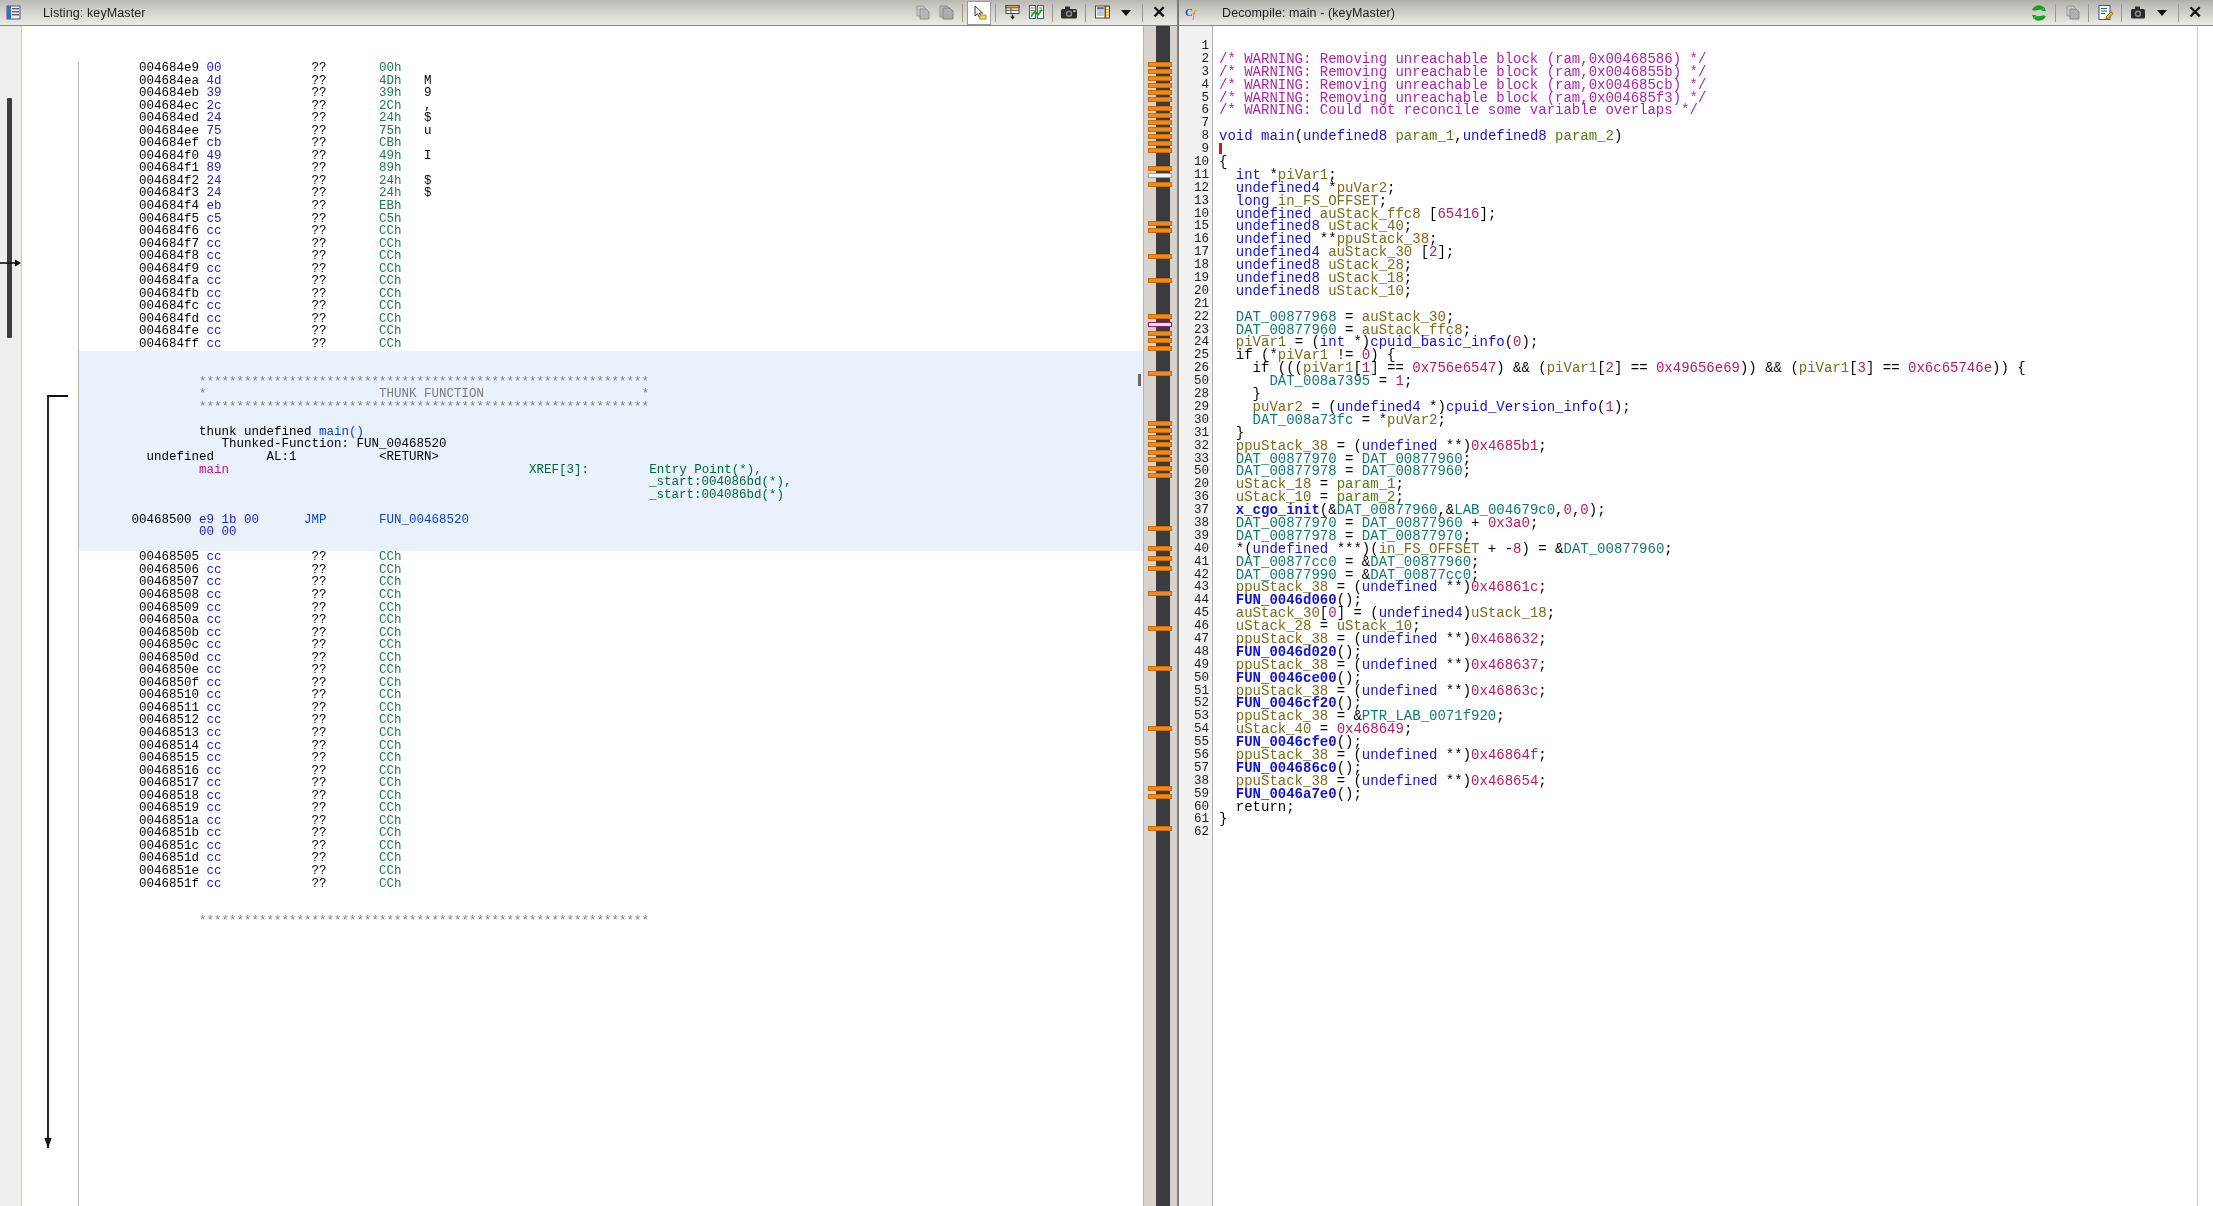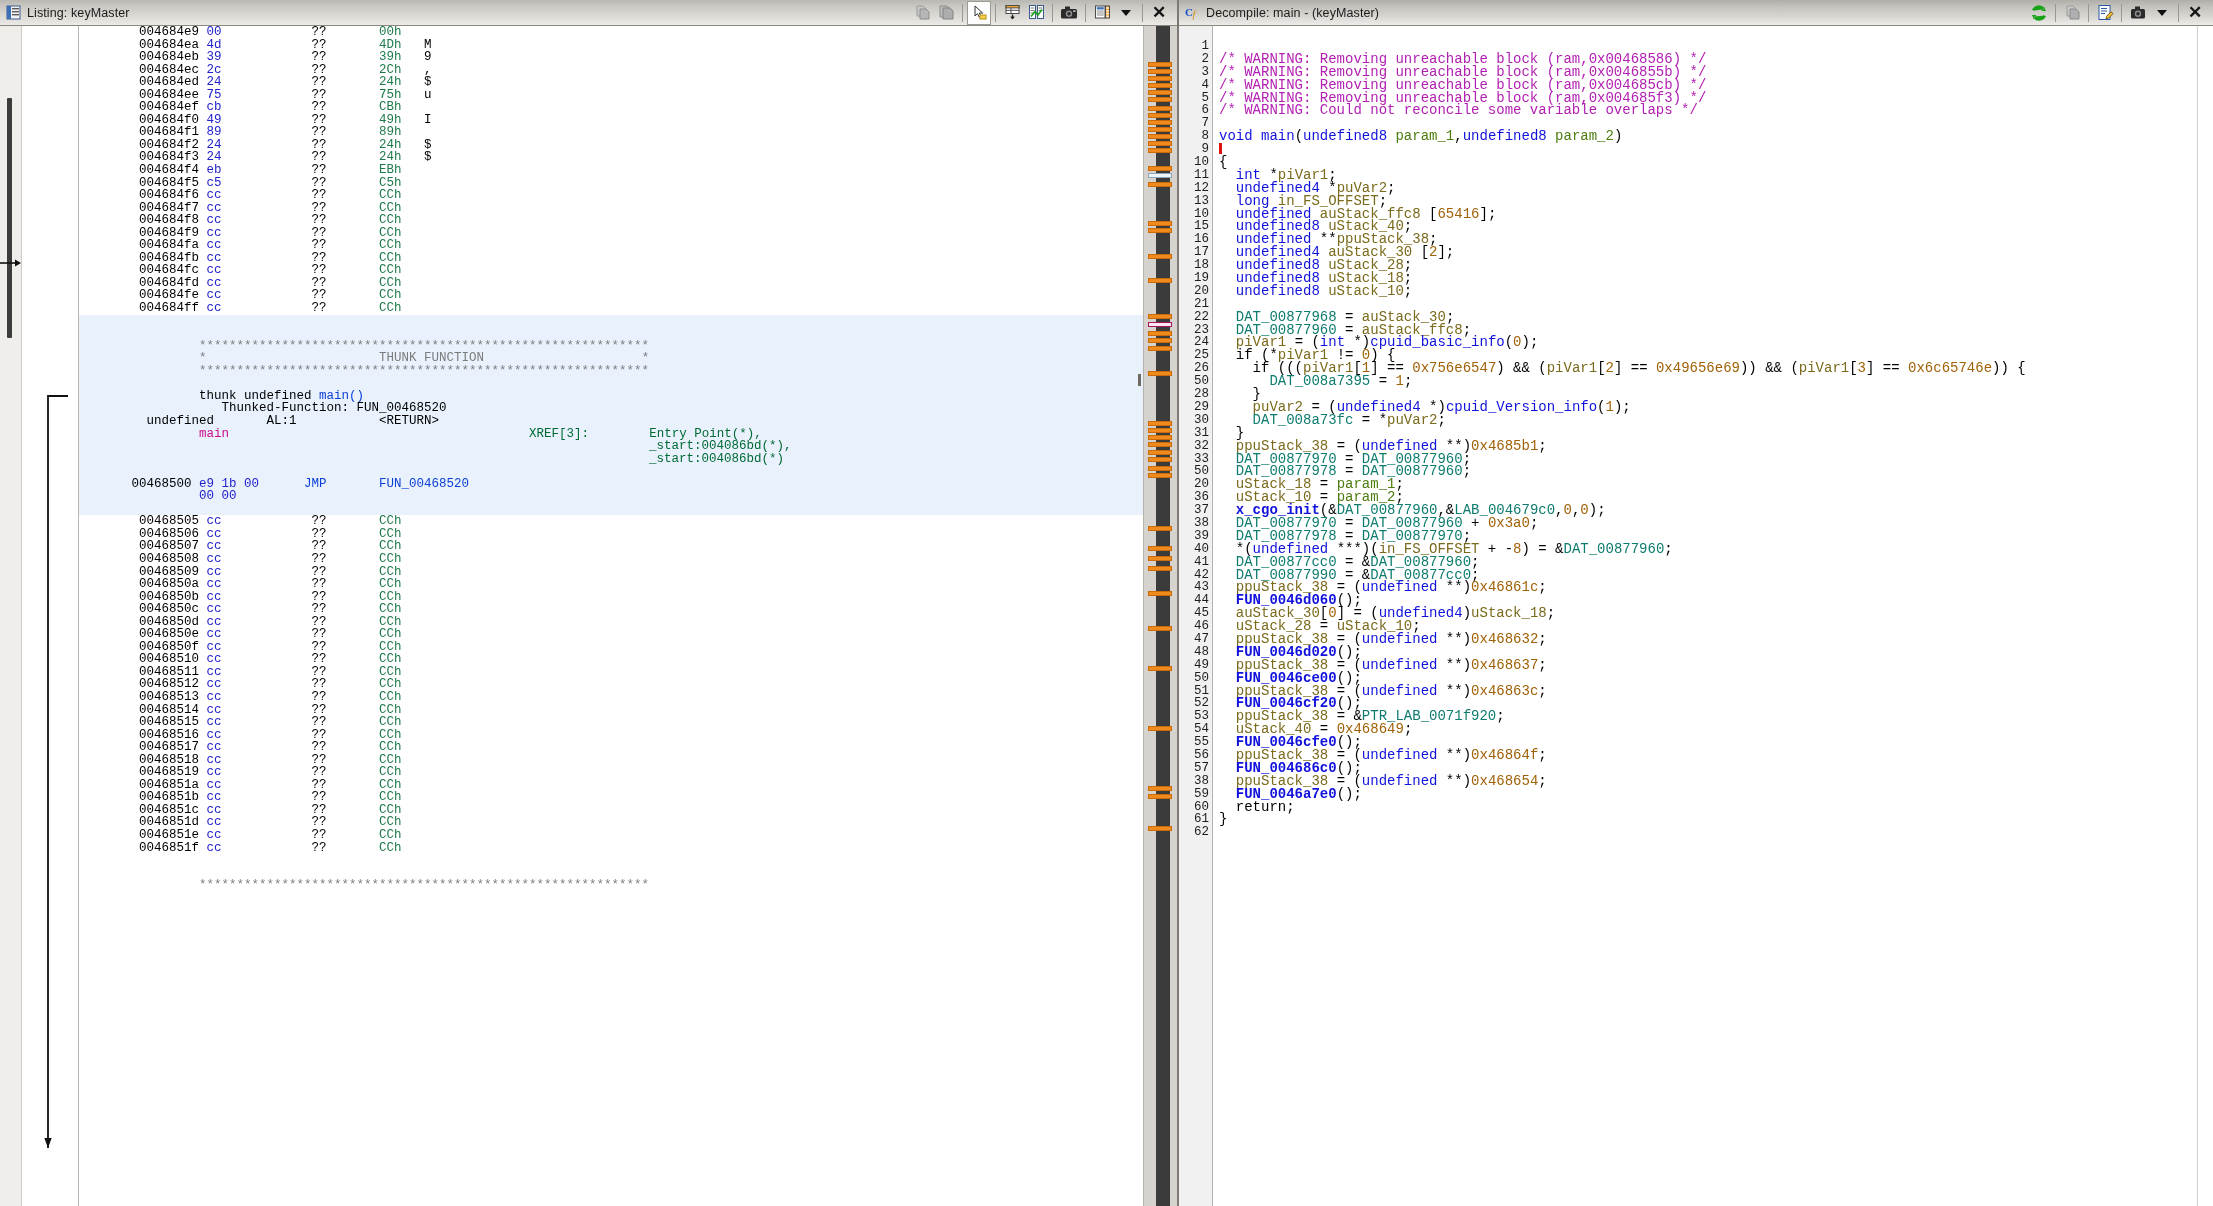"Listing: keyMaster" .titlebar { gap: none -> 16px }
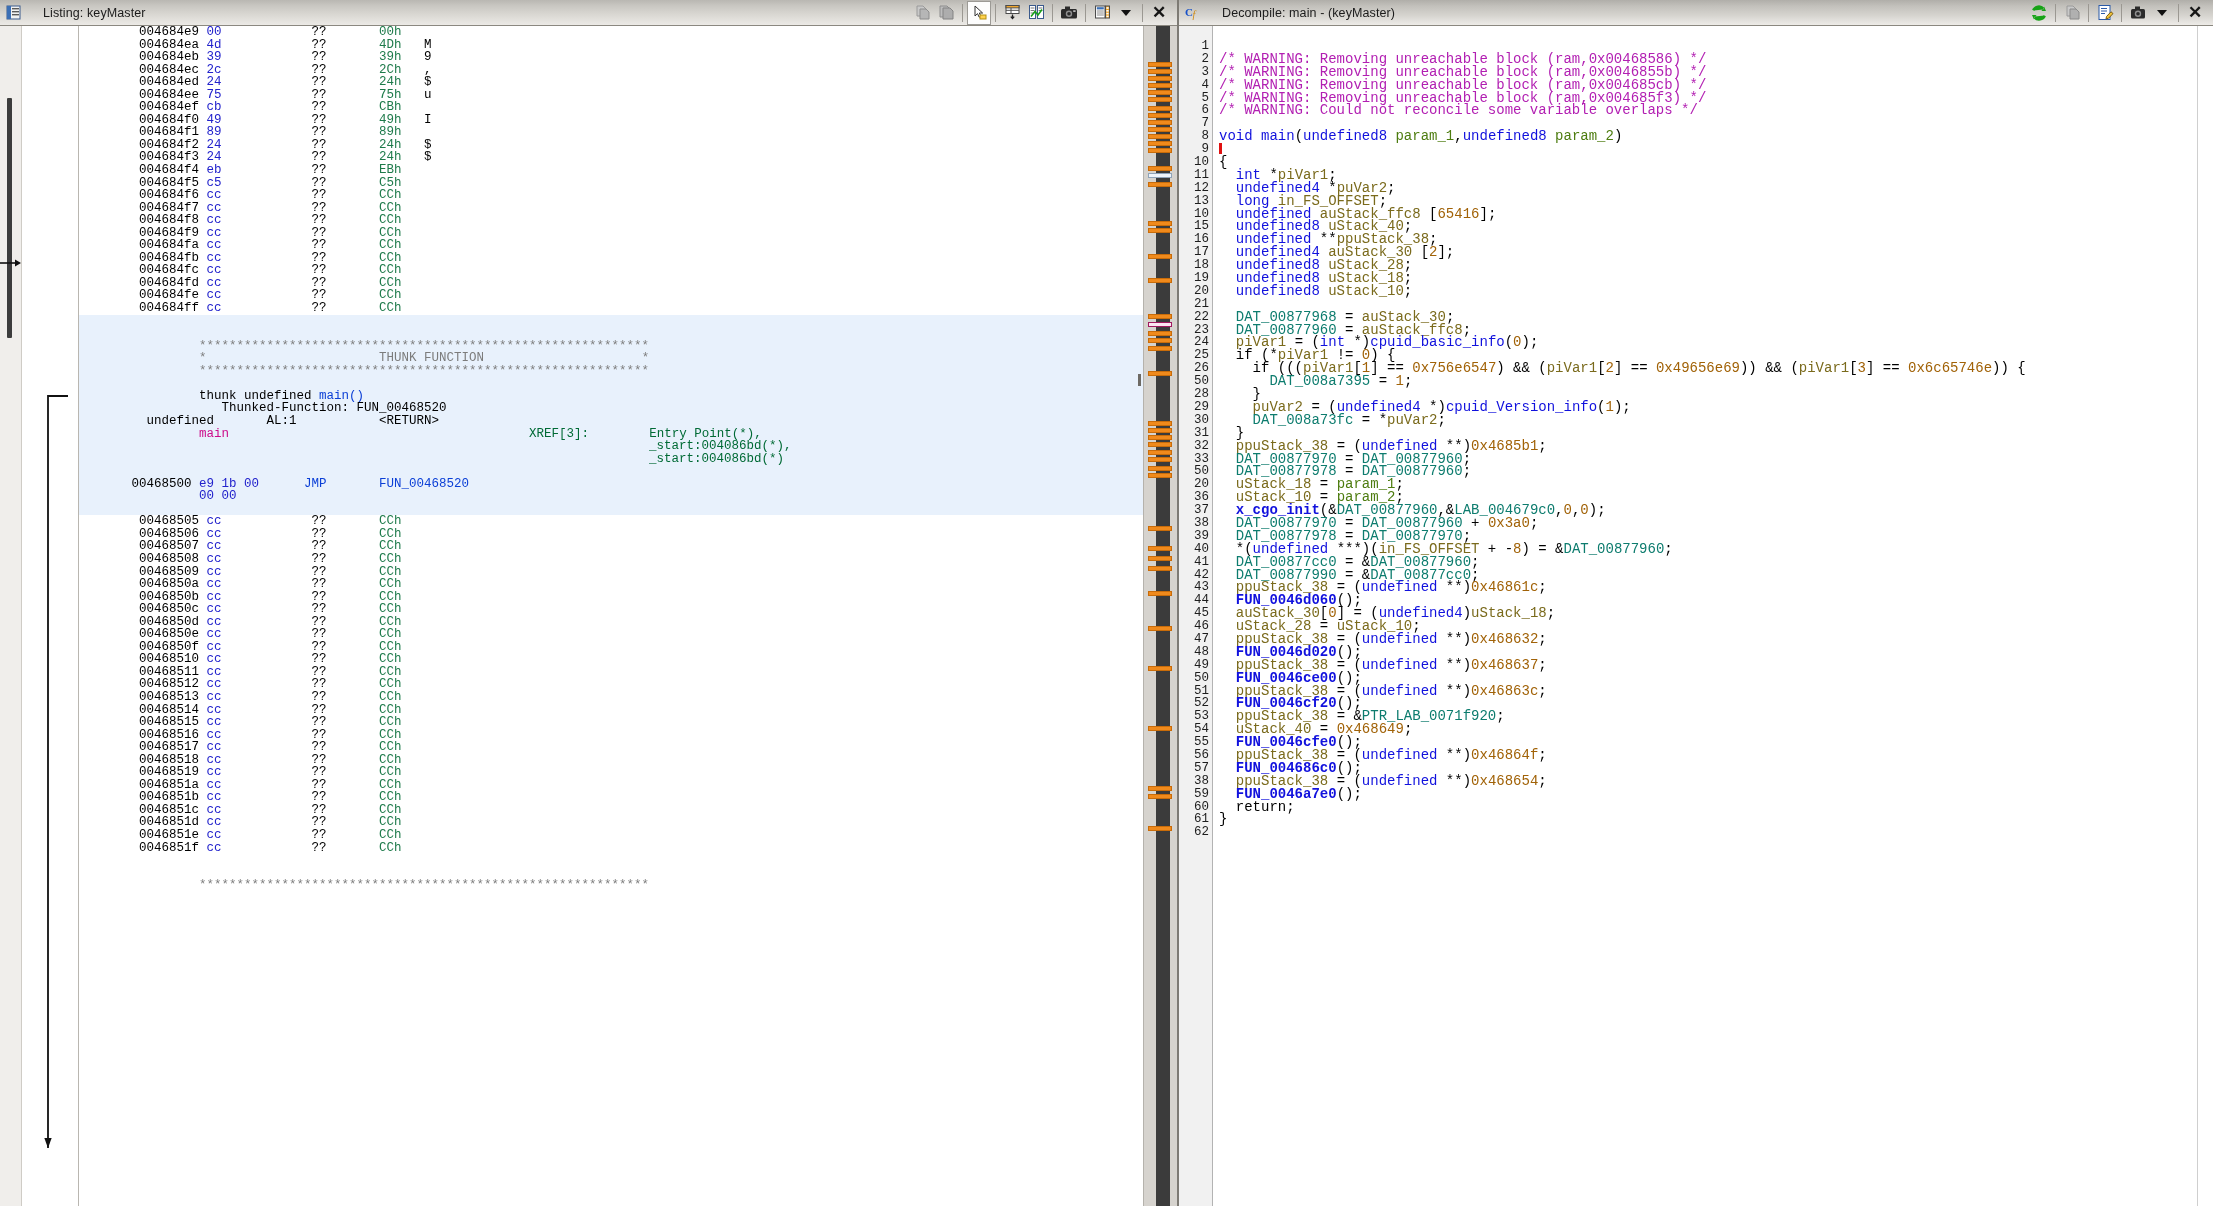"004684e9 00 ?? 00h" .listing-scroll-area { margin-top: none -> 36px }
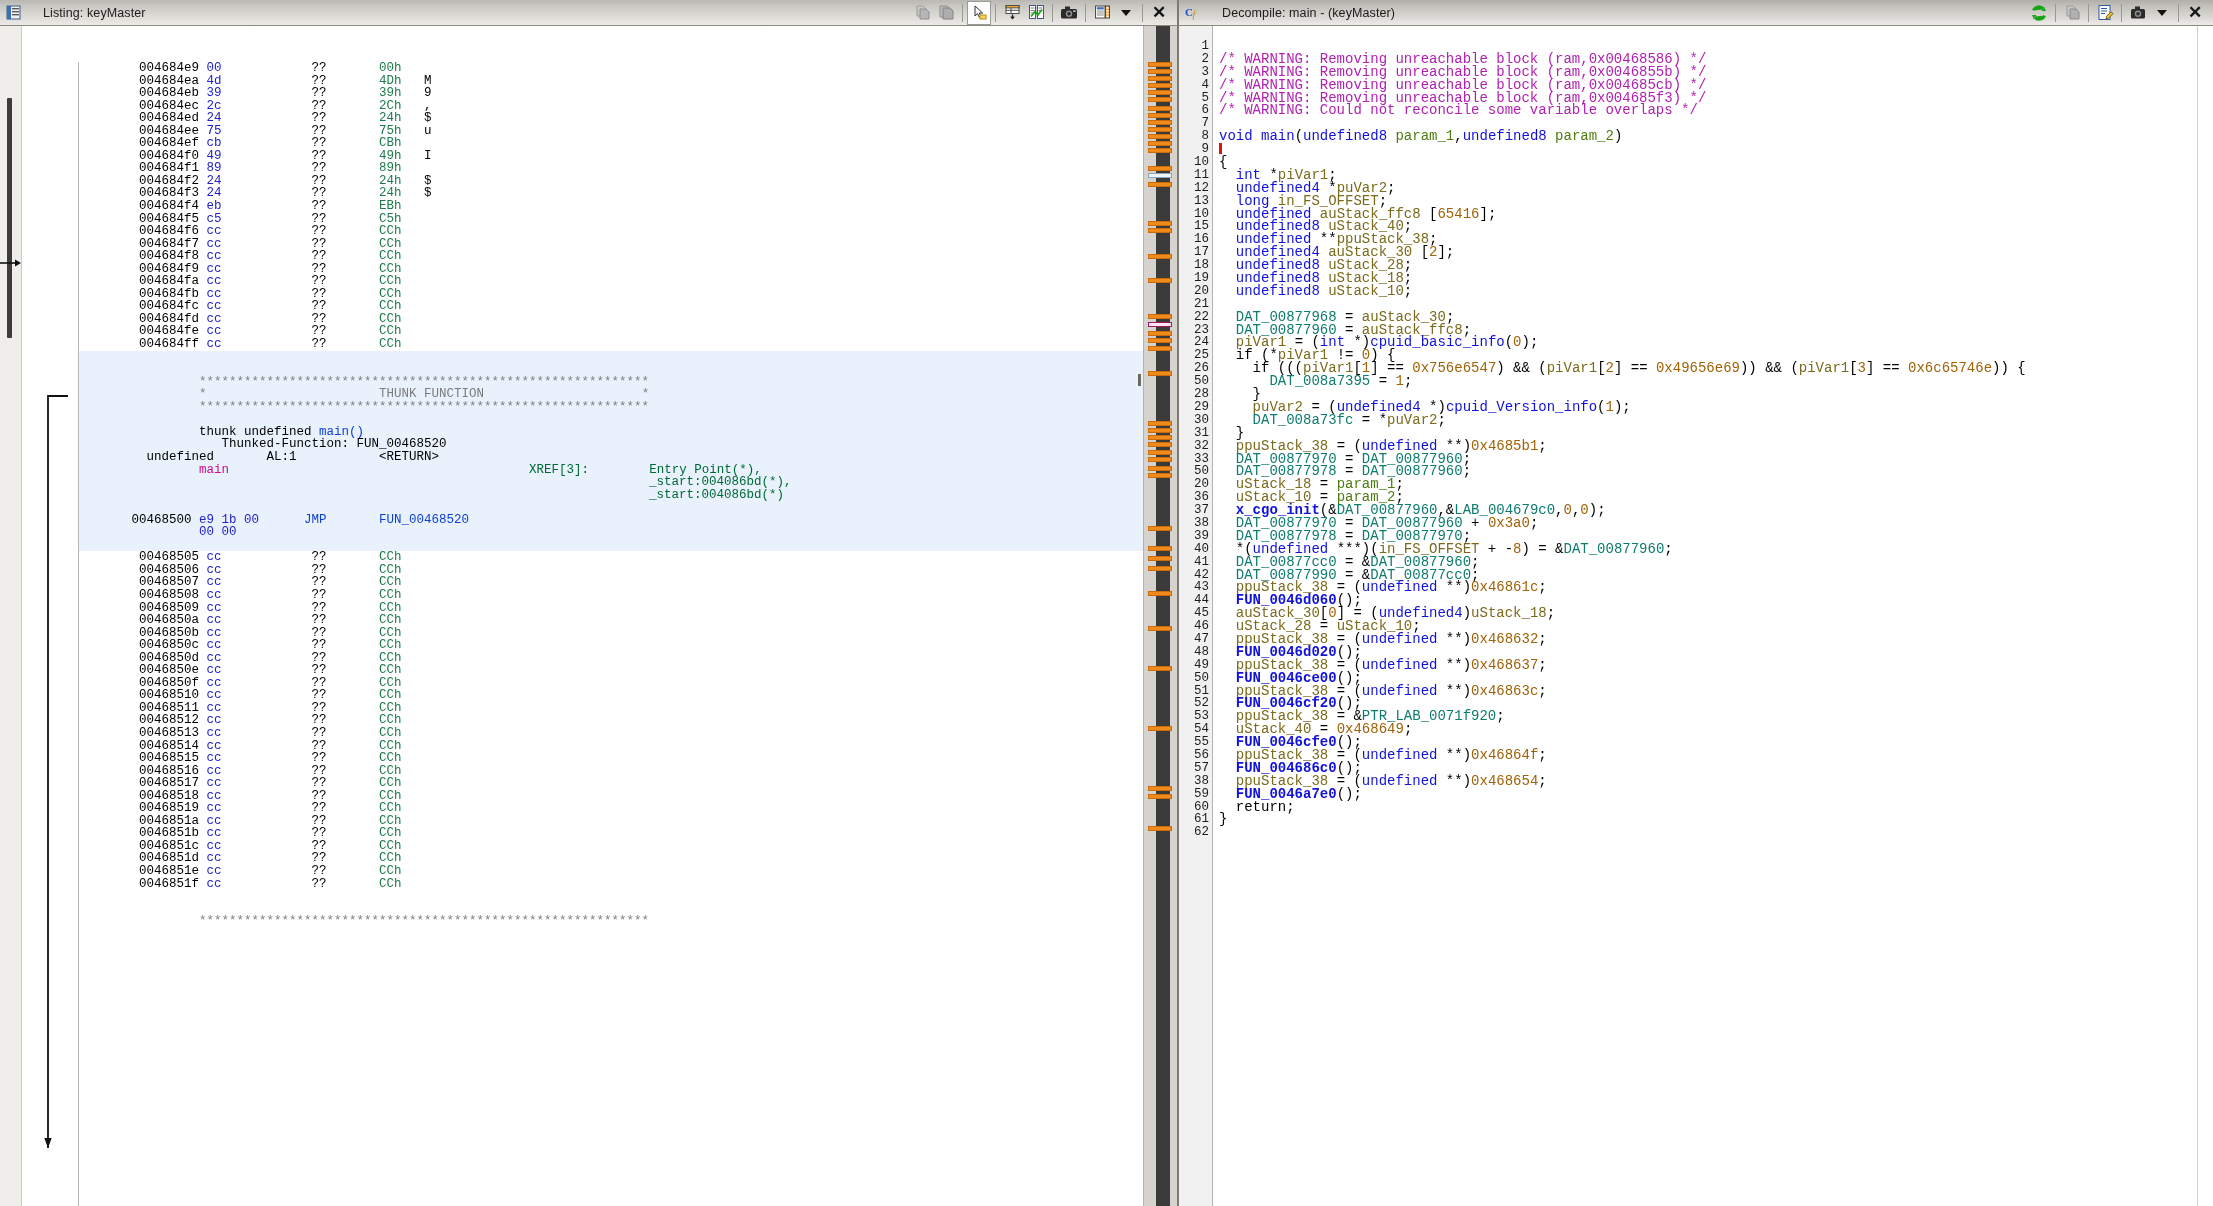"65416" .c-num { color: #a16207 -> #be185d }
